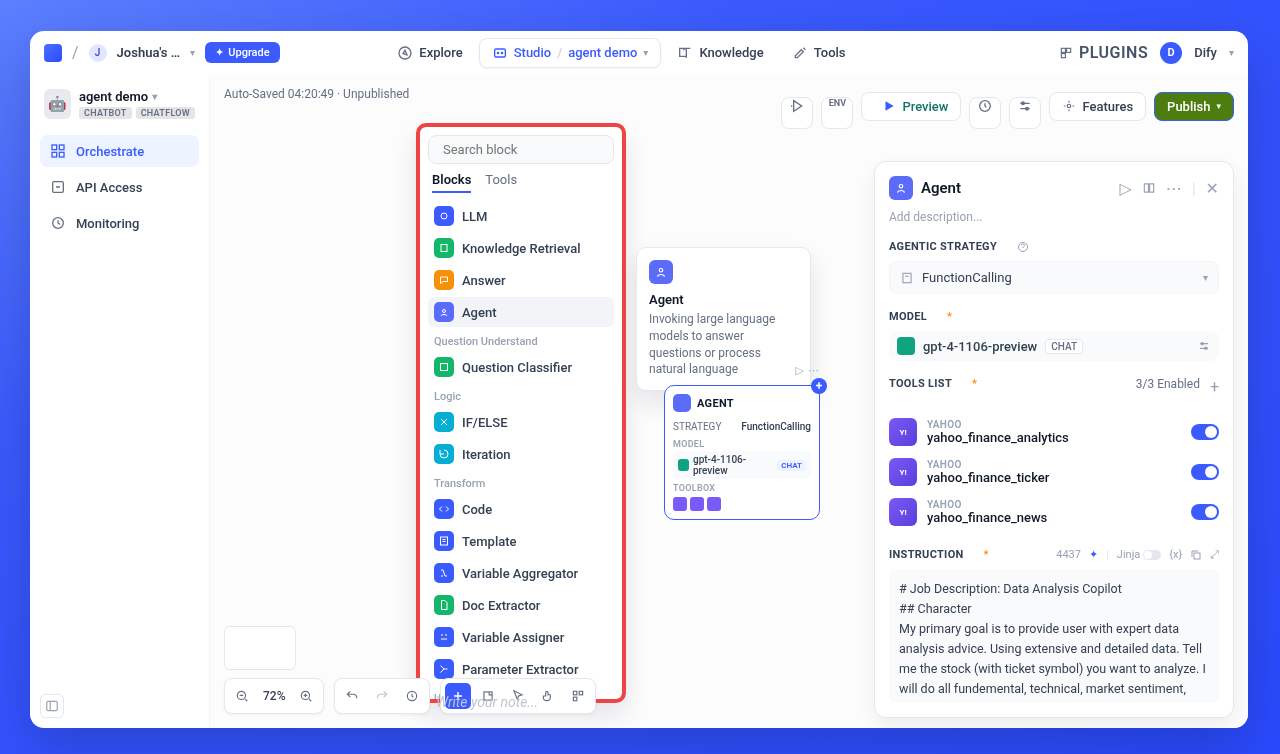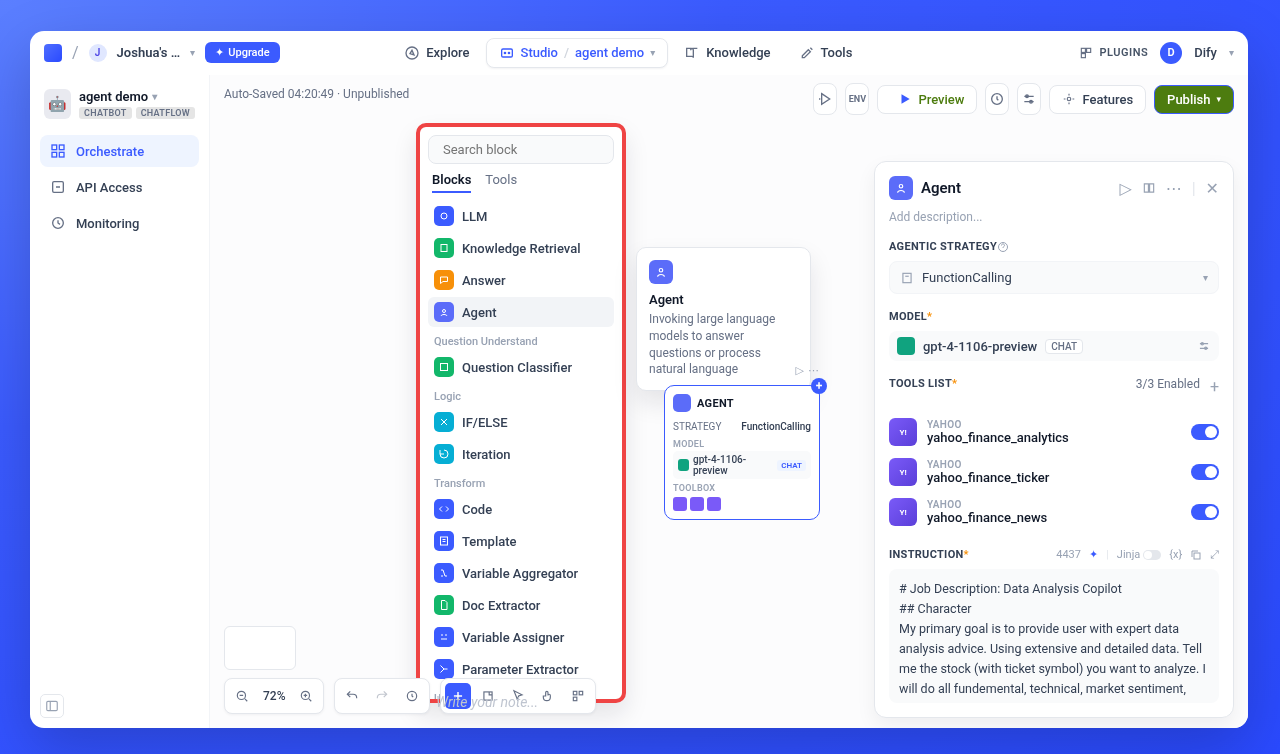"PLUGINS" .plugins { font-size: 11px -> 16px }
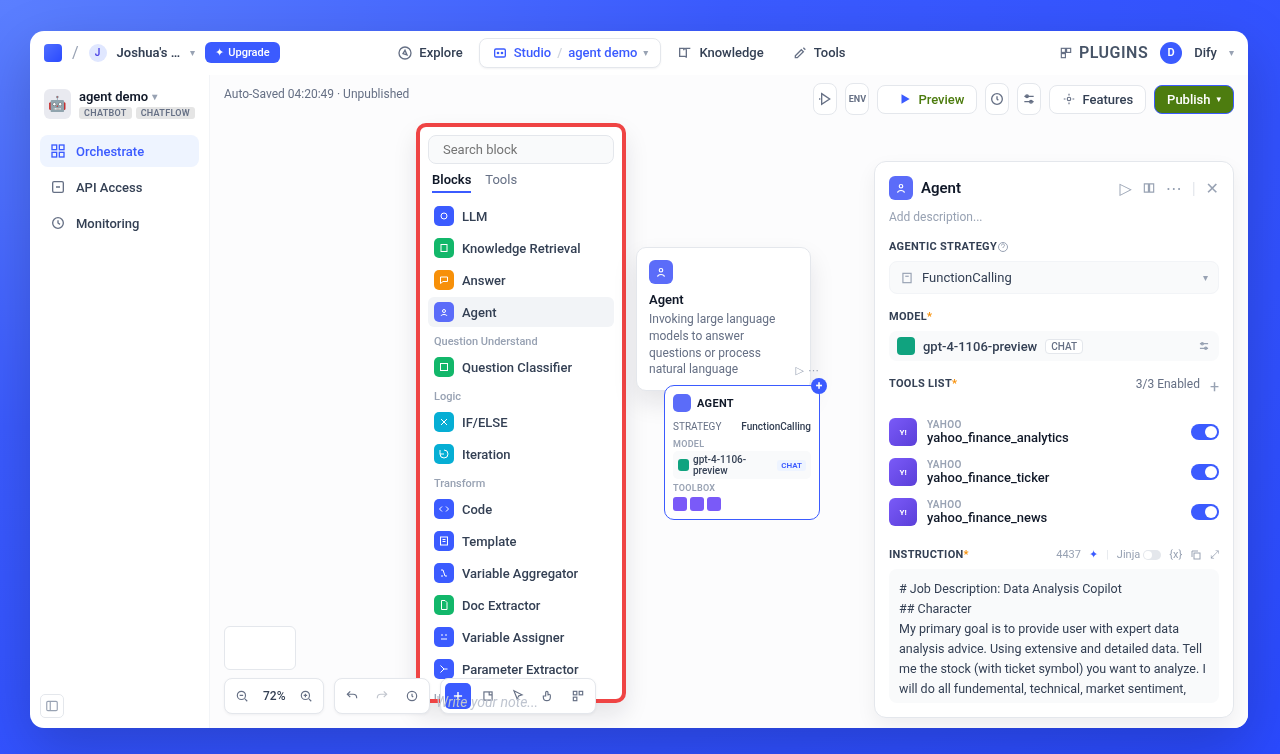"ENV" .icon-btn { align-items: center -> flex-start; margin-top: none -> 14px; width: 24px -> 32px }
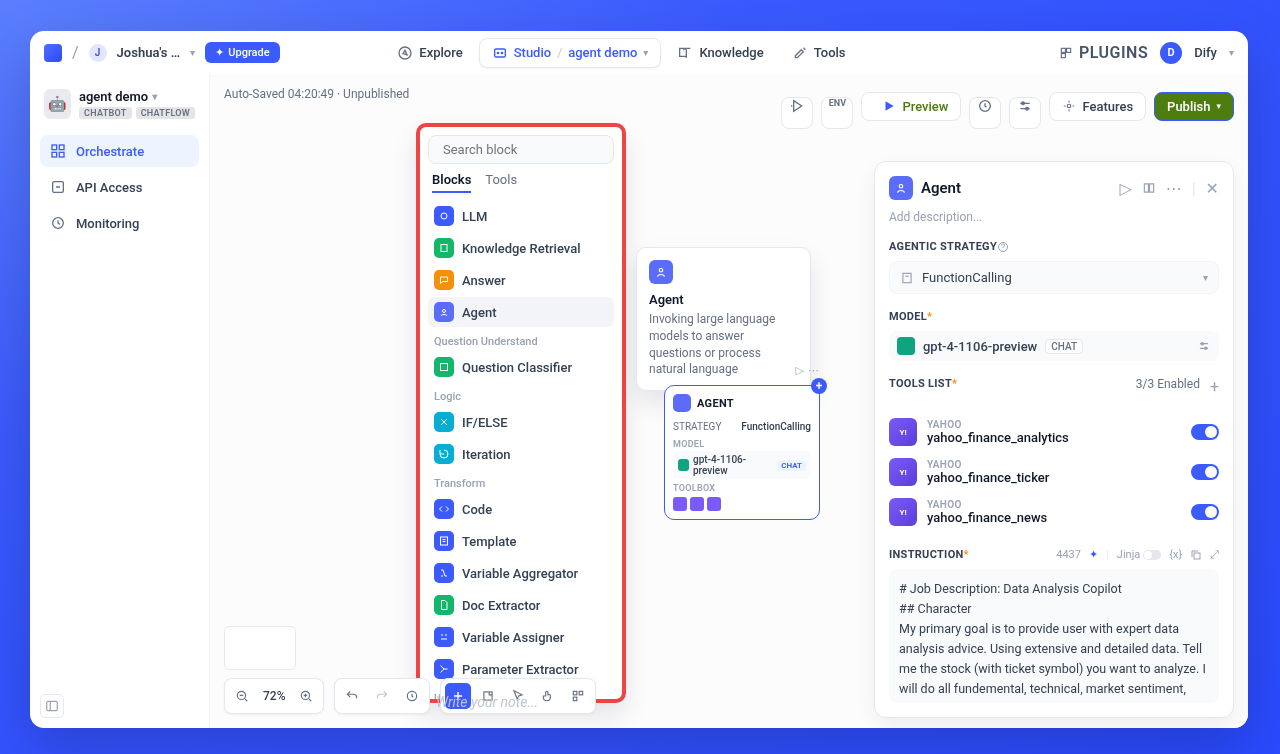"Preview" .btn.prev { color: #4d7c0f -> #0f766e }
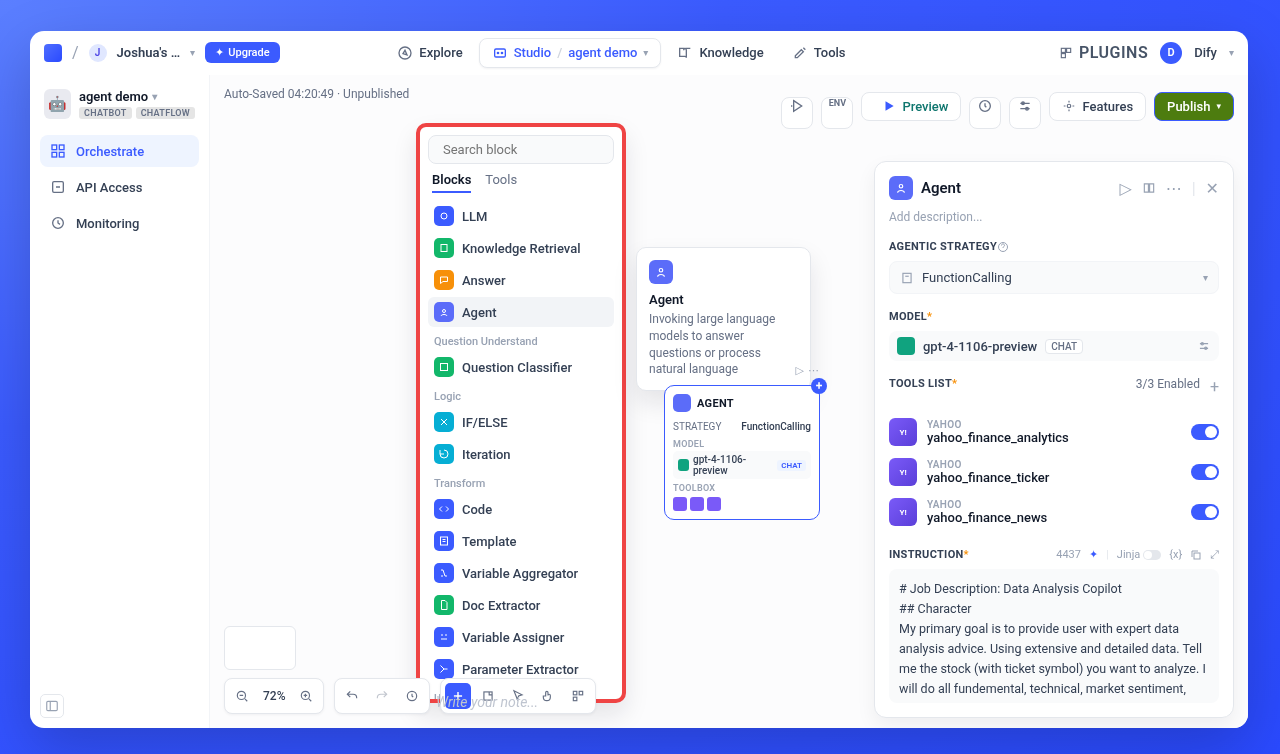"AGENTIC STRATEGY" .sect-title { gap: 0 -> 20px }
